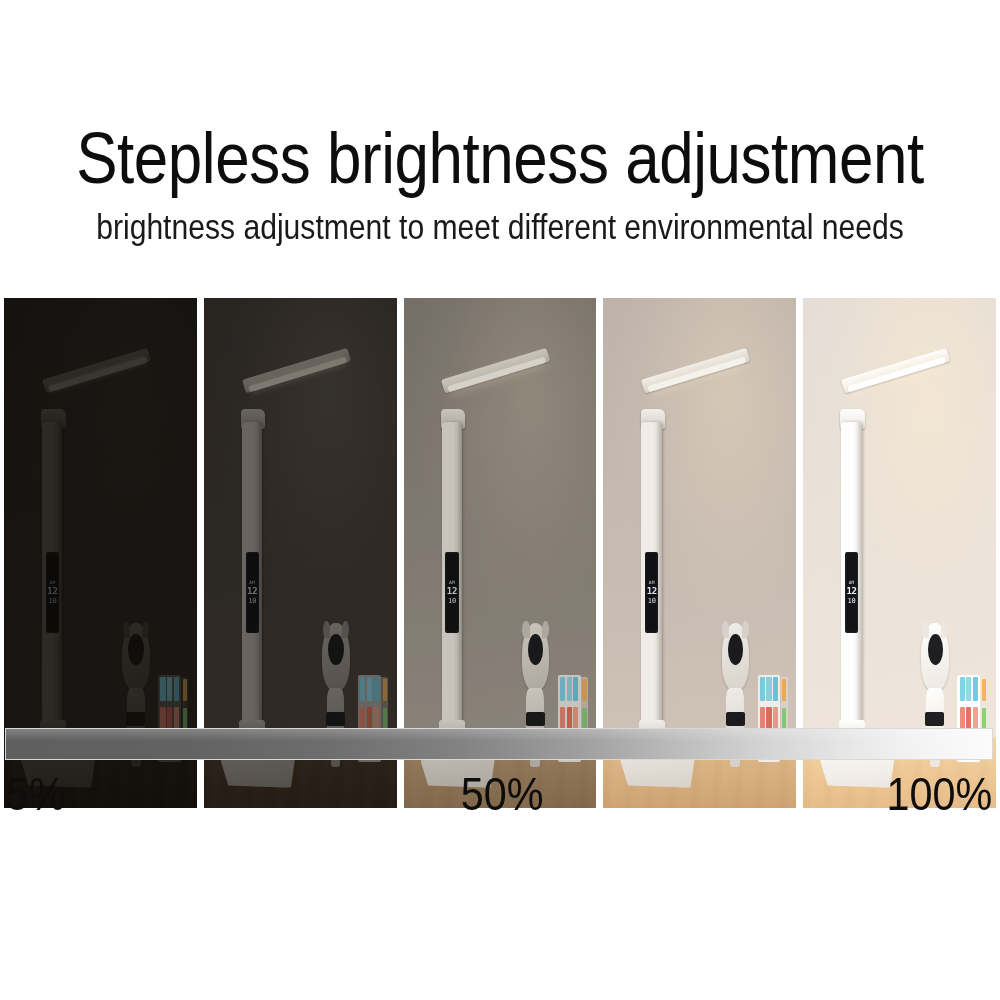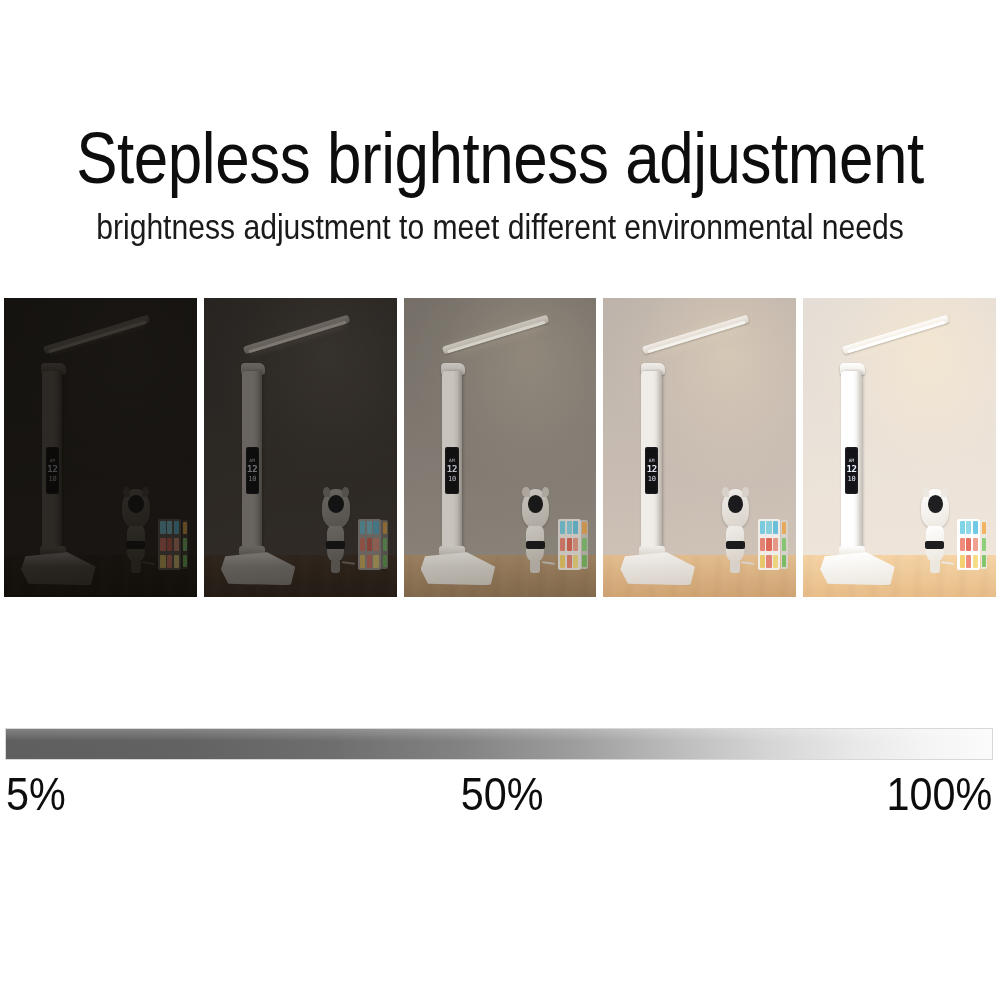"12" .scene-panel { height: 299px -> 510px }
